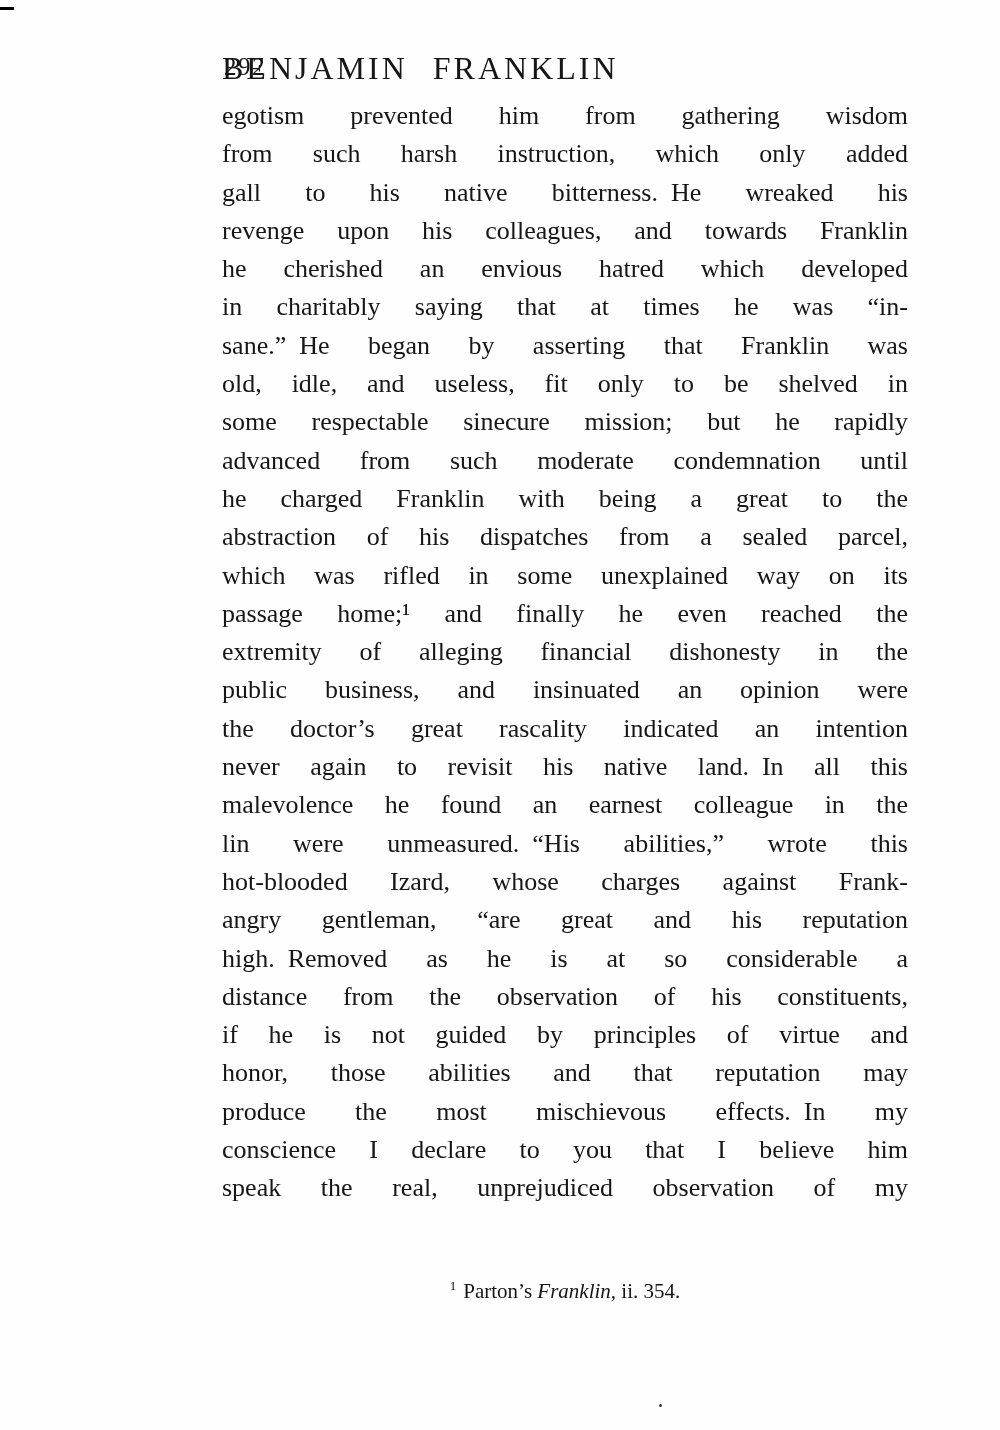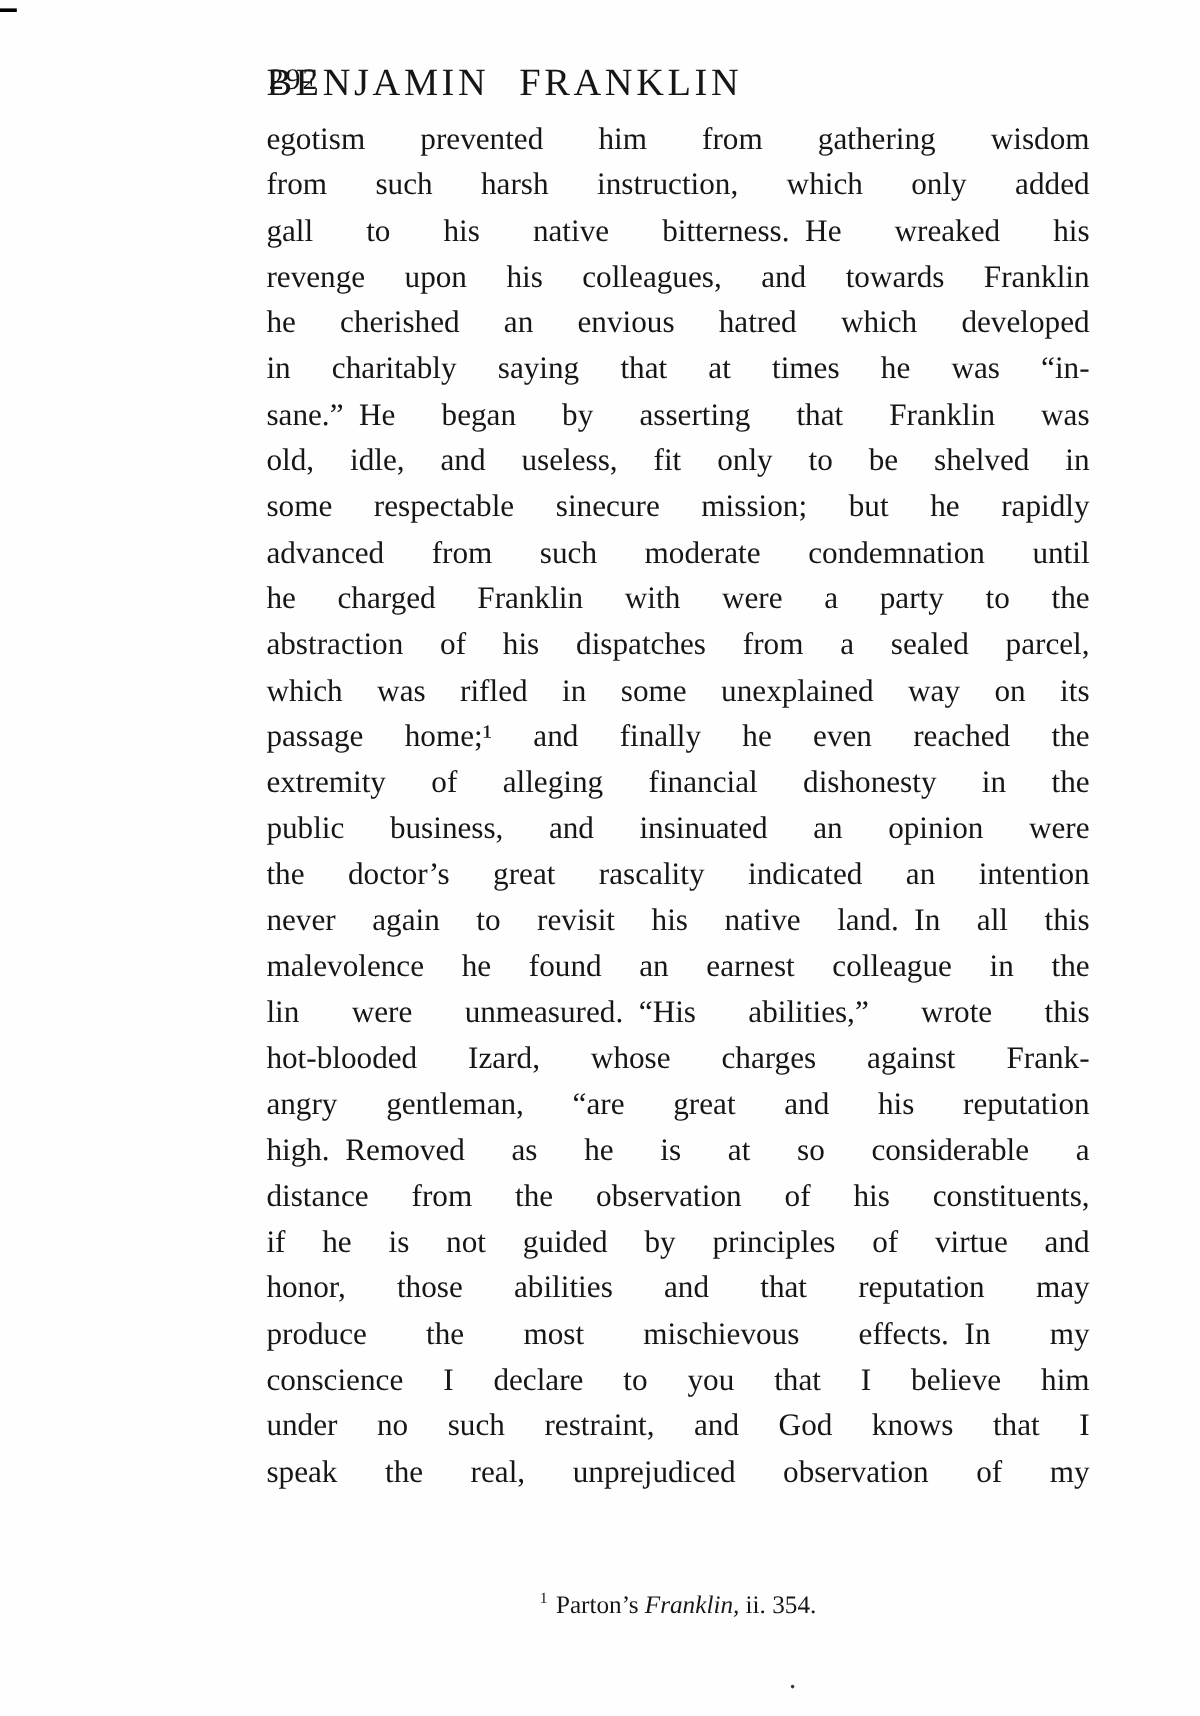"he charged Franklin with were" div.line { text: were a party -> being a great }
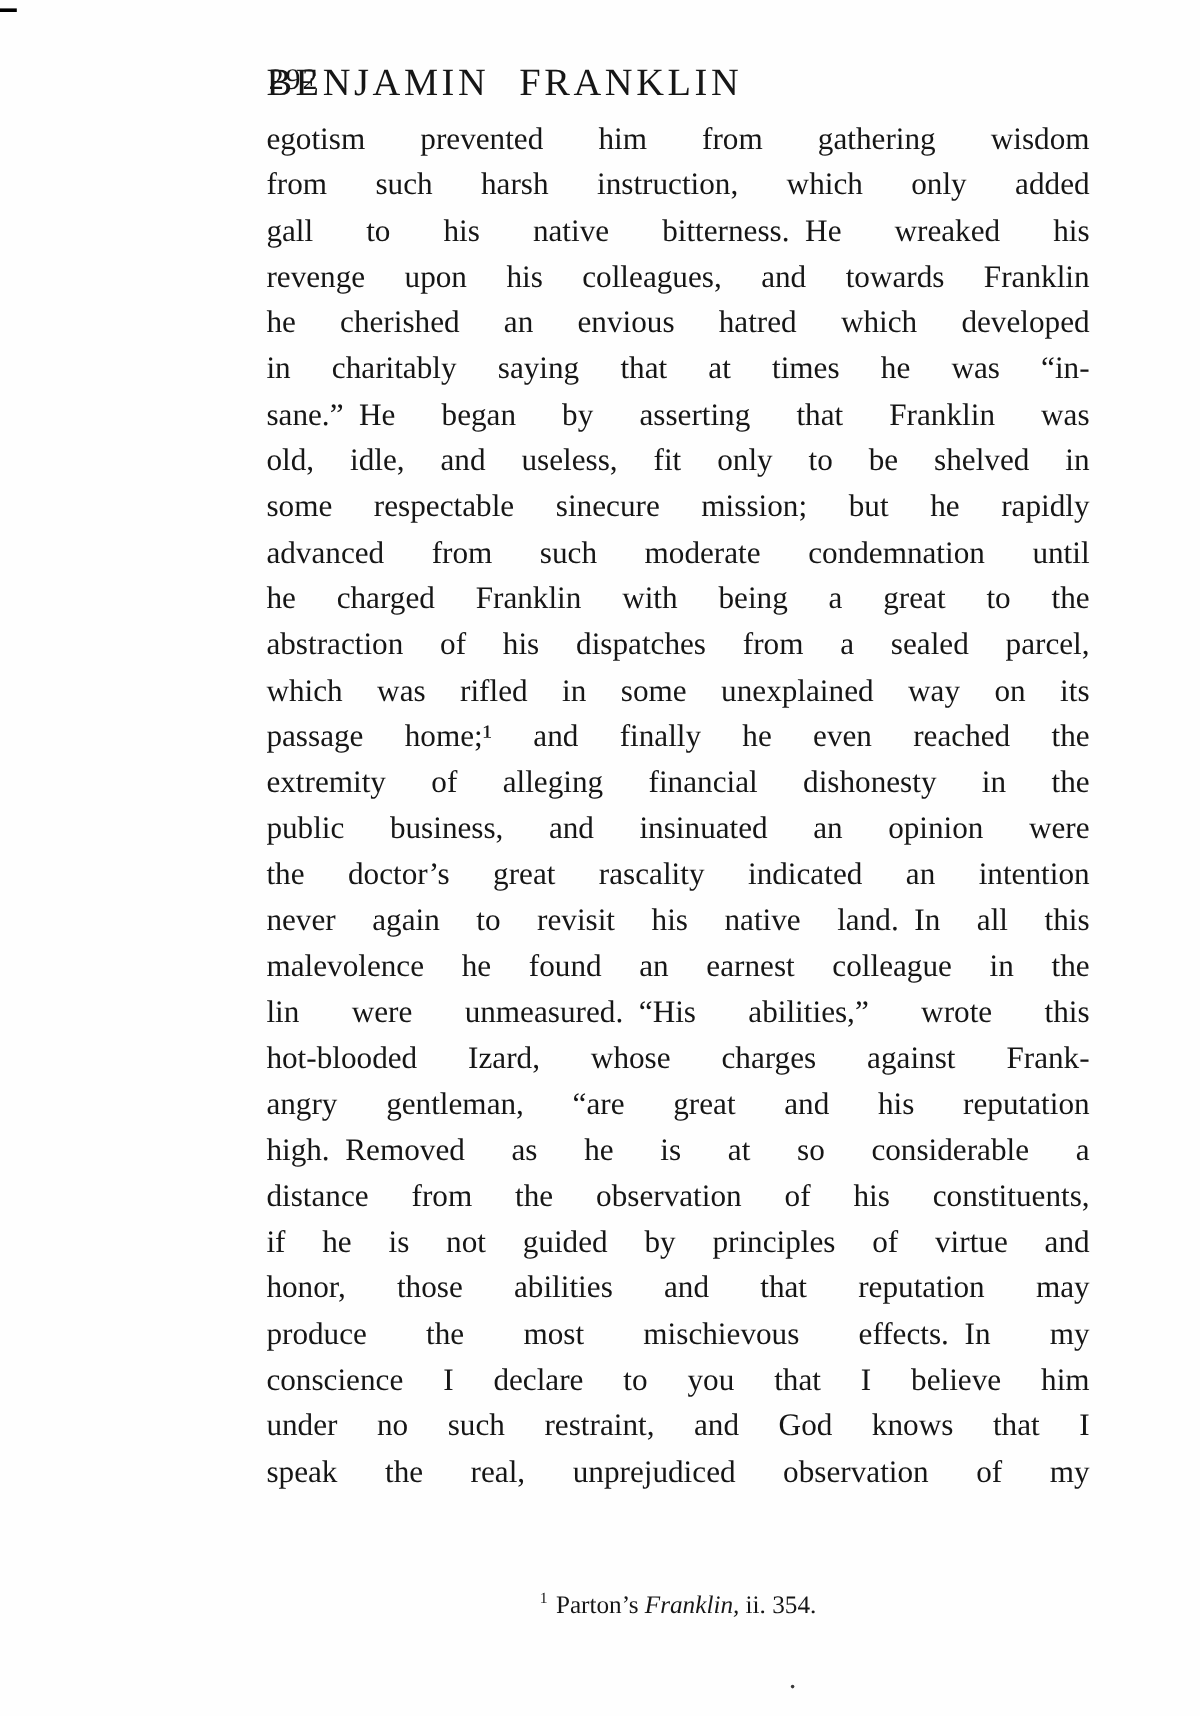"under no such restraint, and" div.line { html: <div>under no such restraint, and God knows that I</div> -> none }
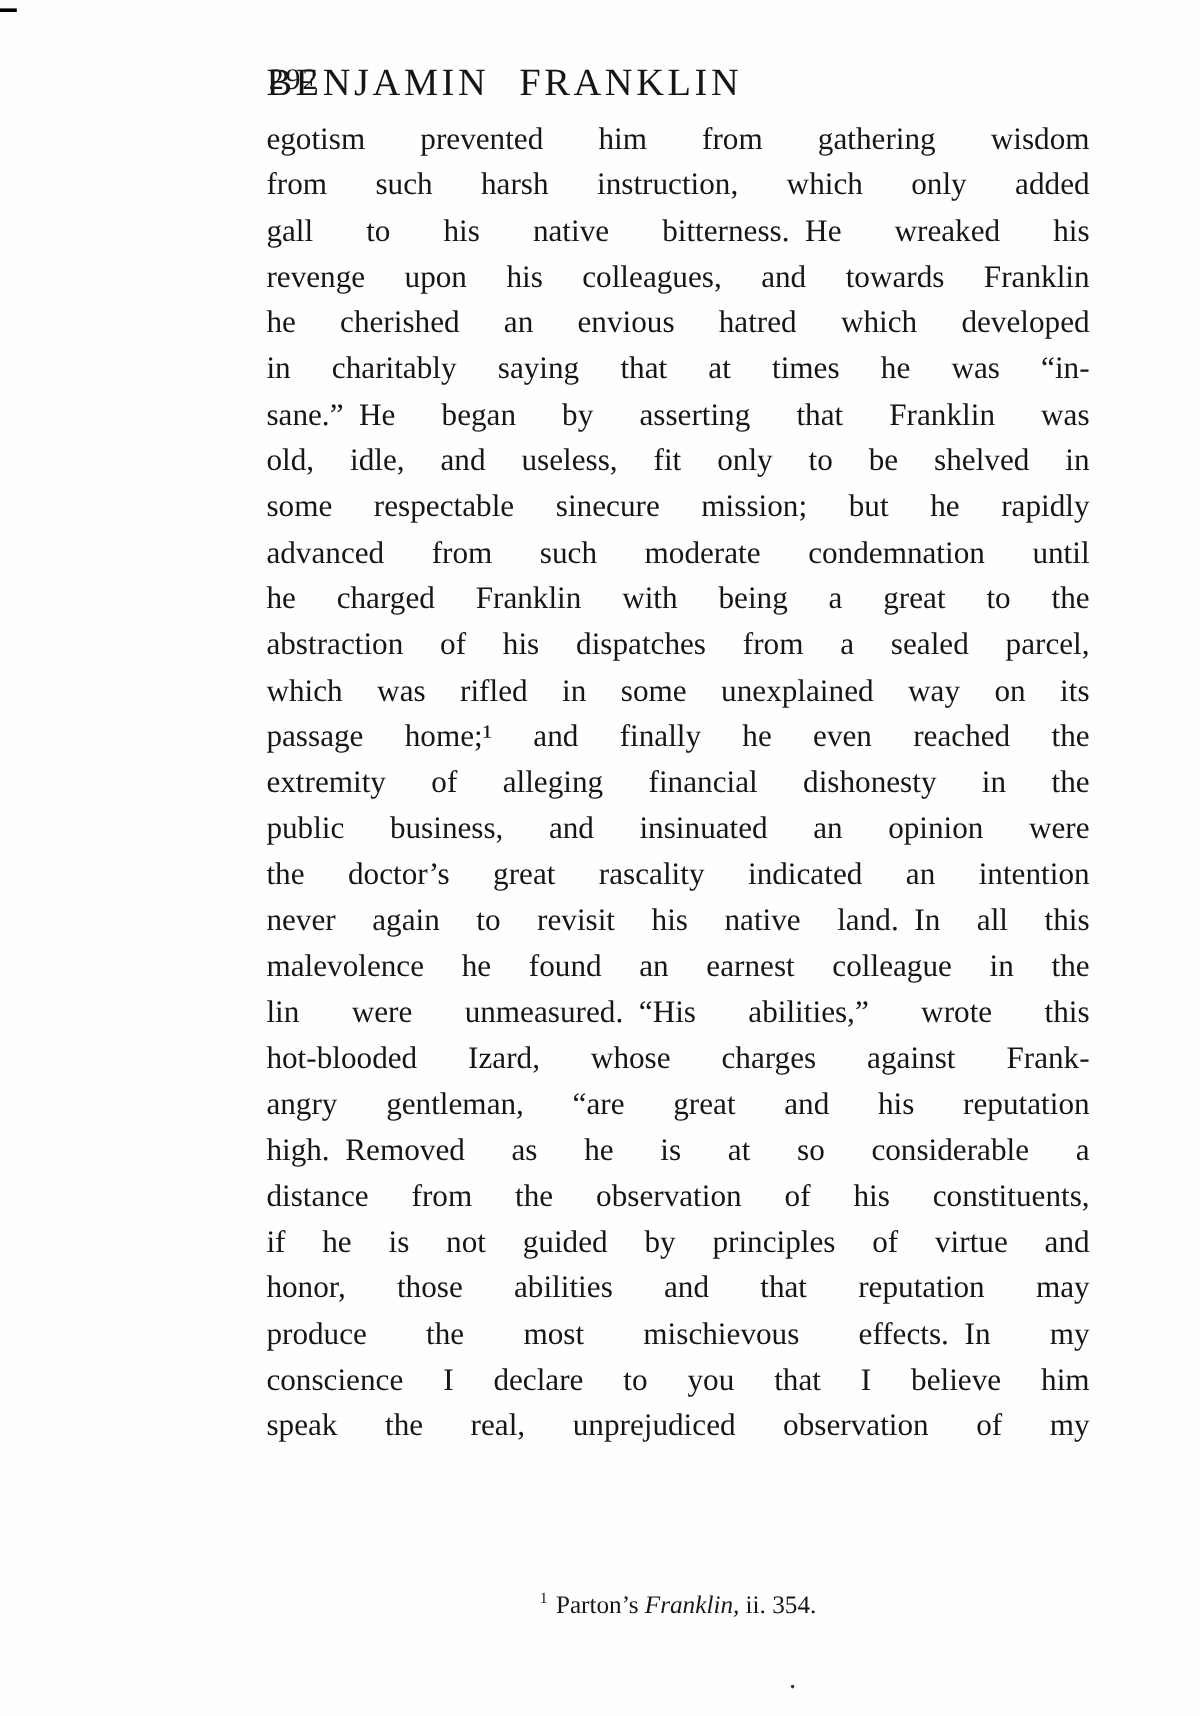"1 Parton’s Franklin, ii. 354." .footnote { margin-top: 46px -> none }
